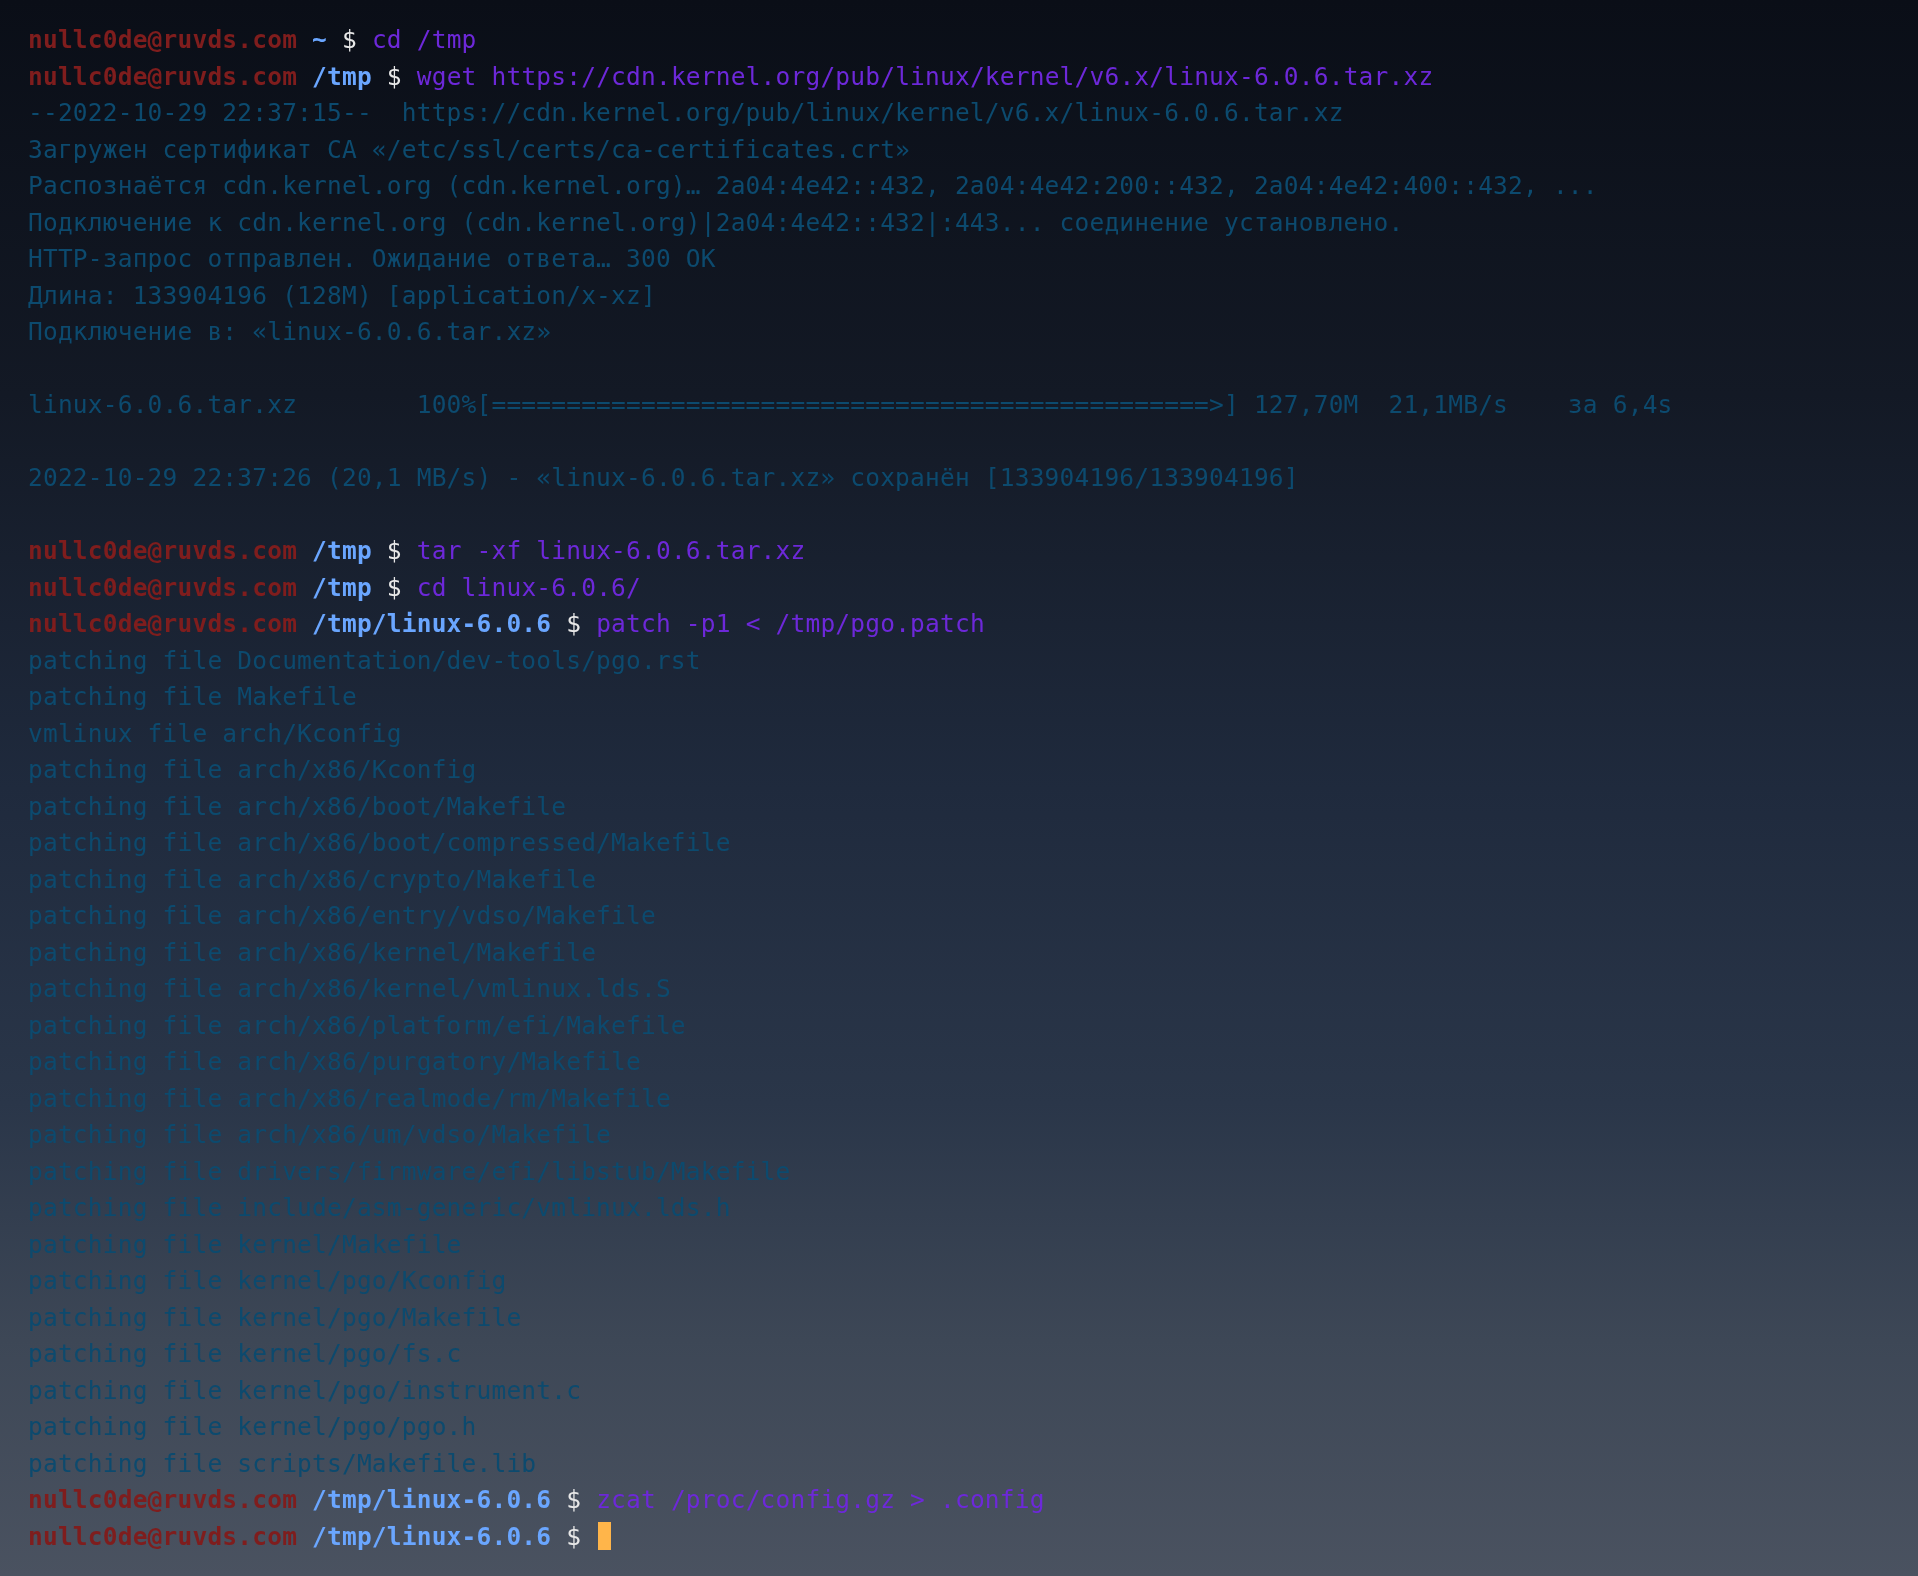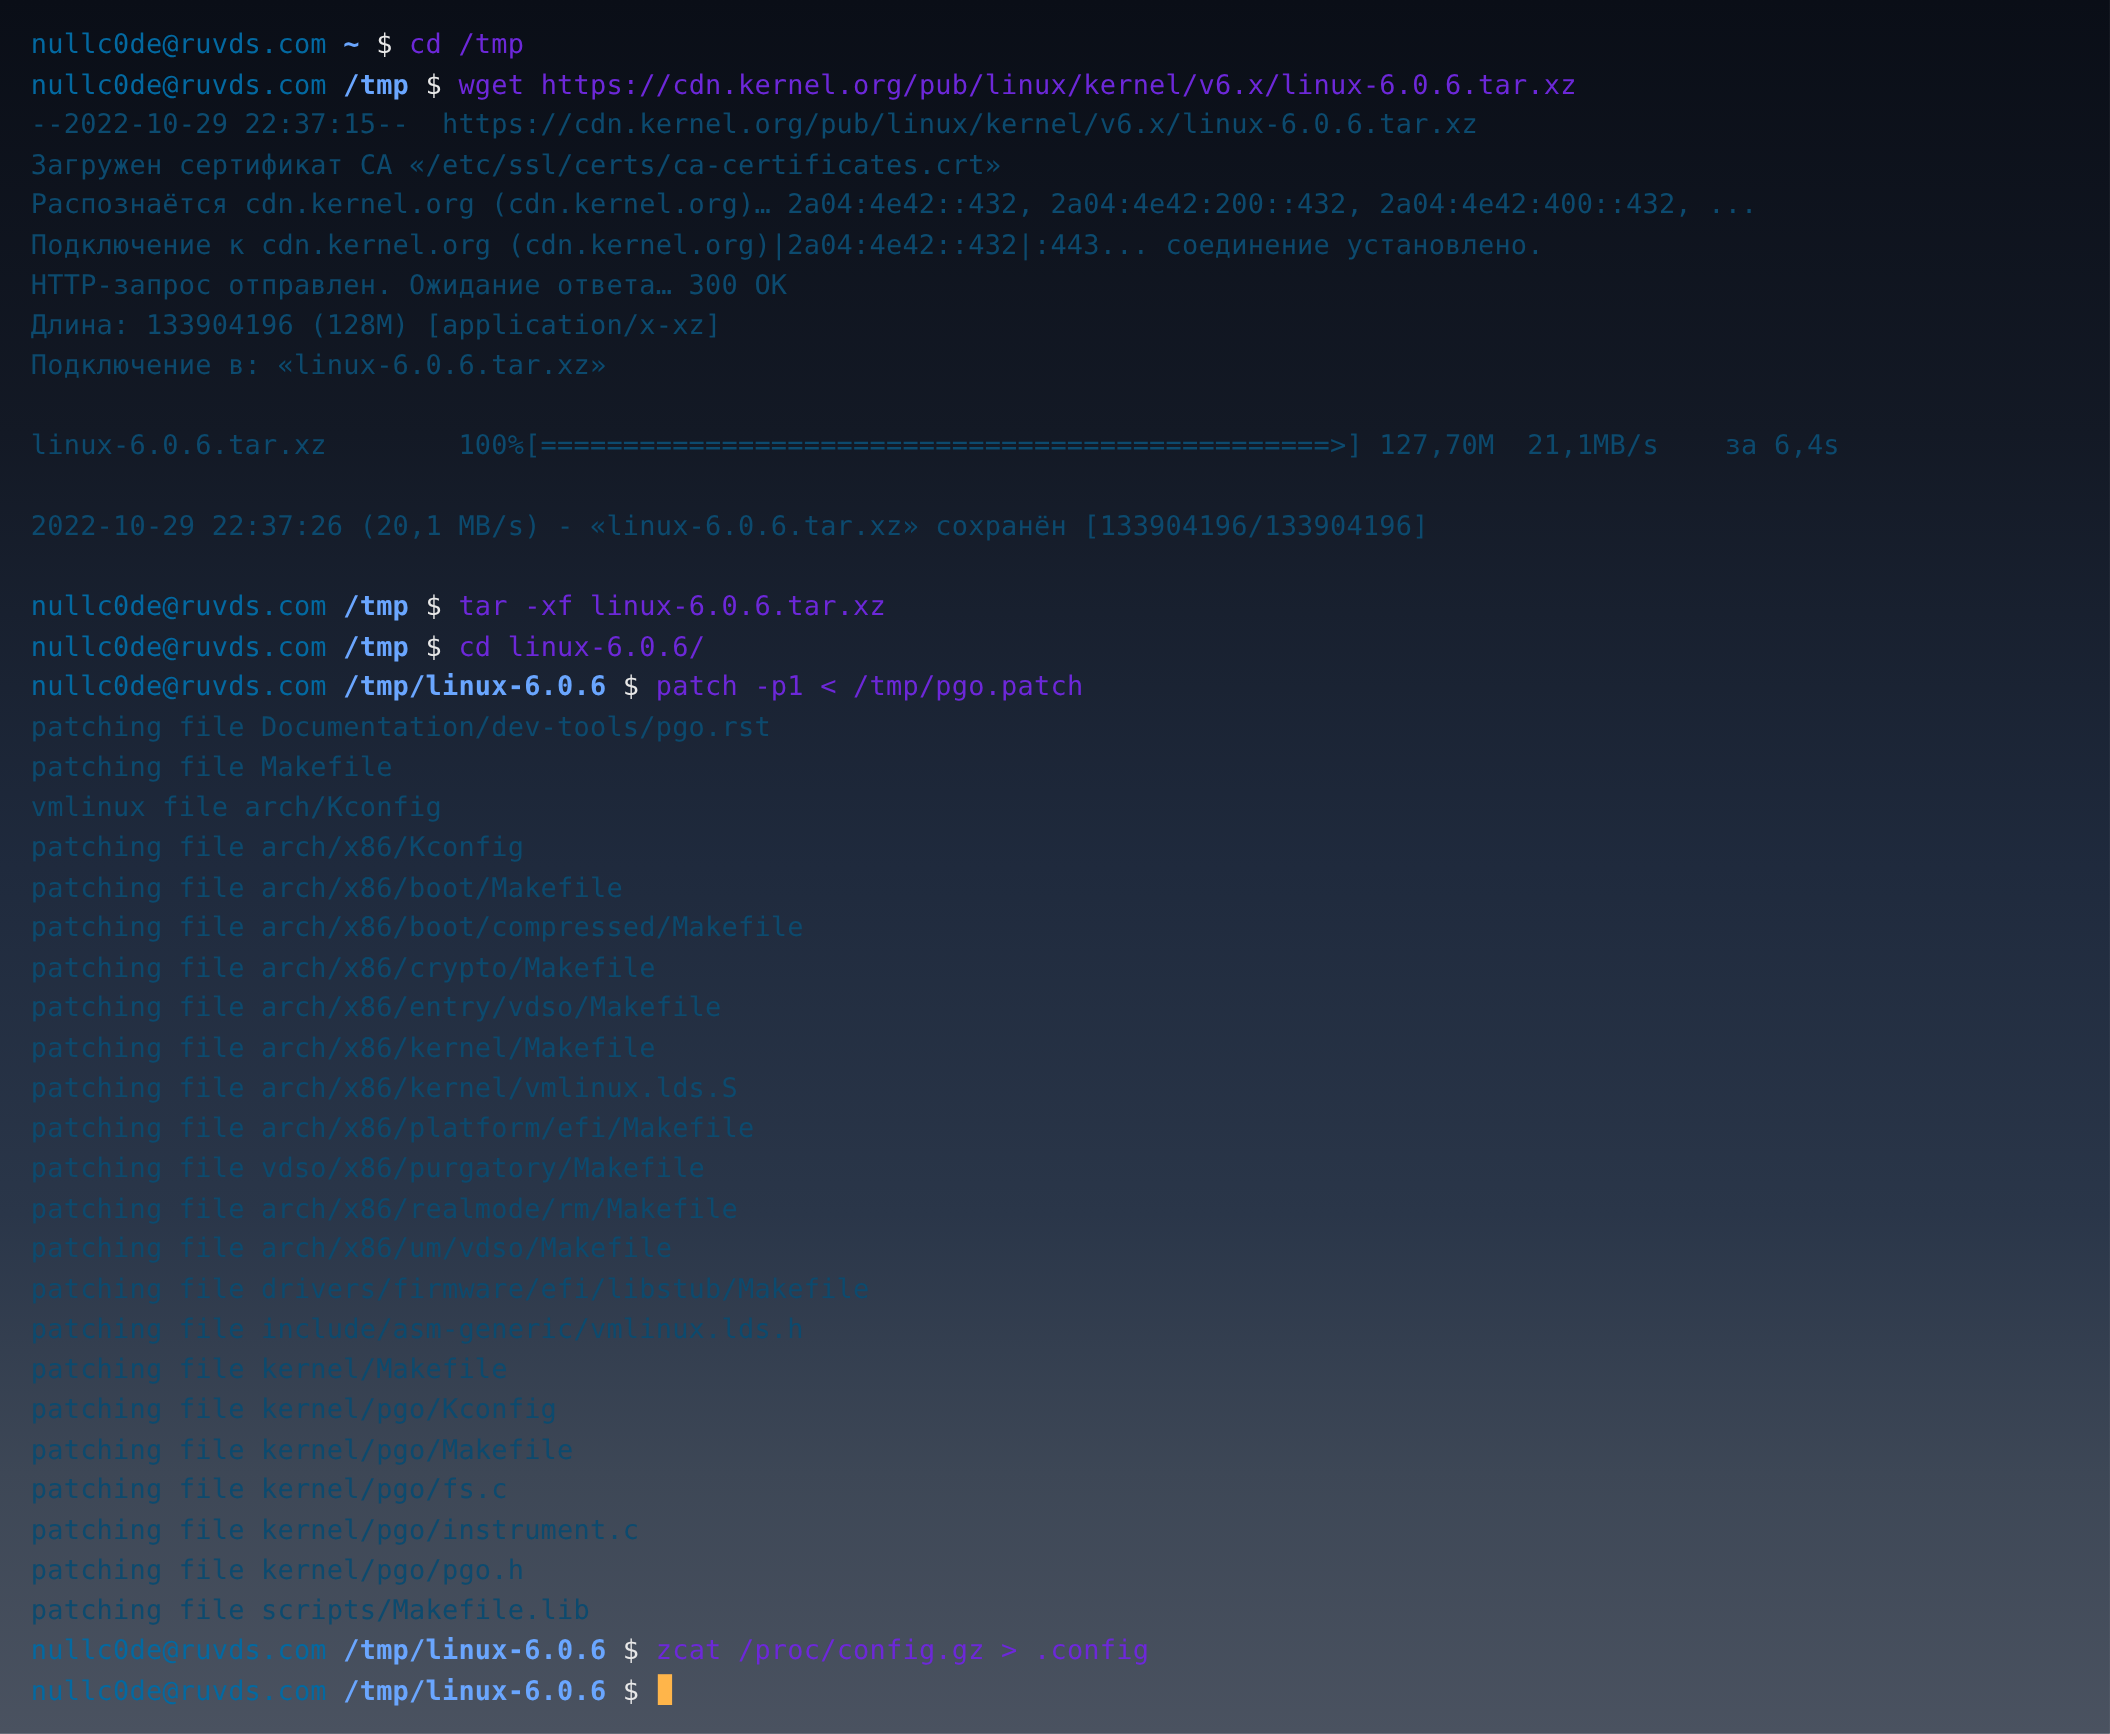"nullc0de@ruvds.com" .user { color: #0369a1 -> #7f1d1d; font-weight: 400 -> 700 }
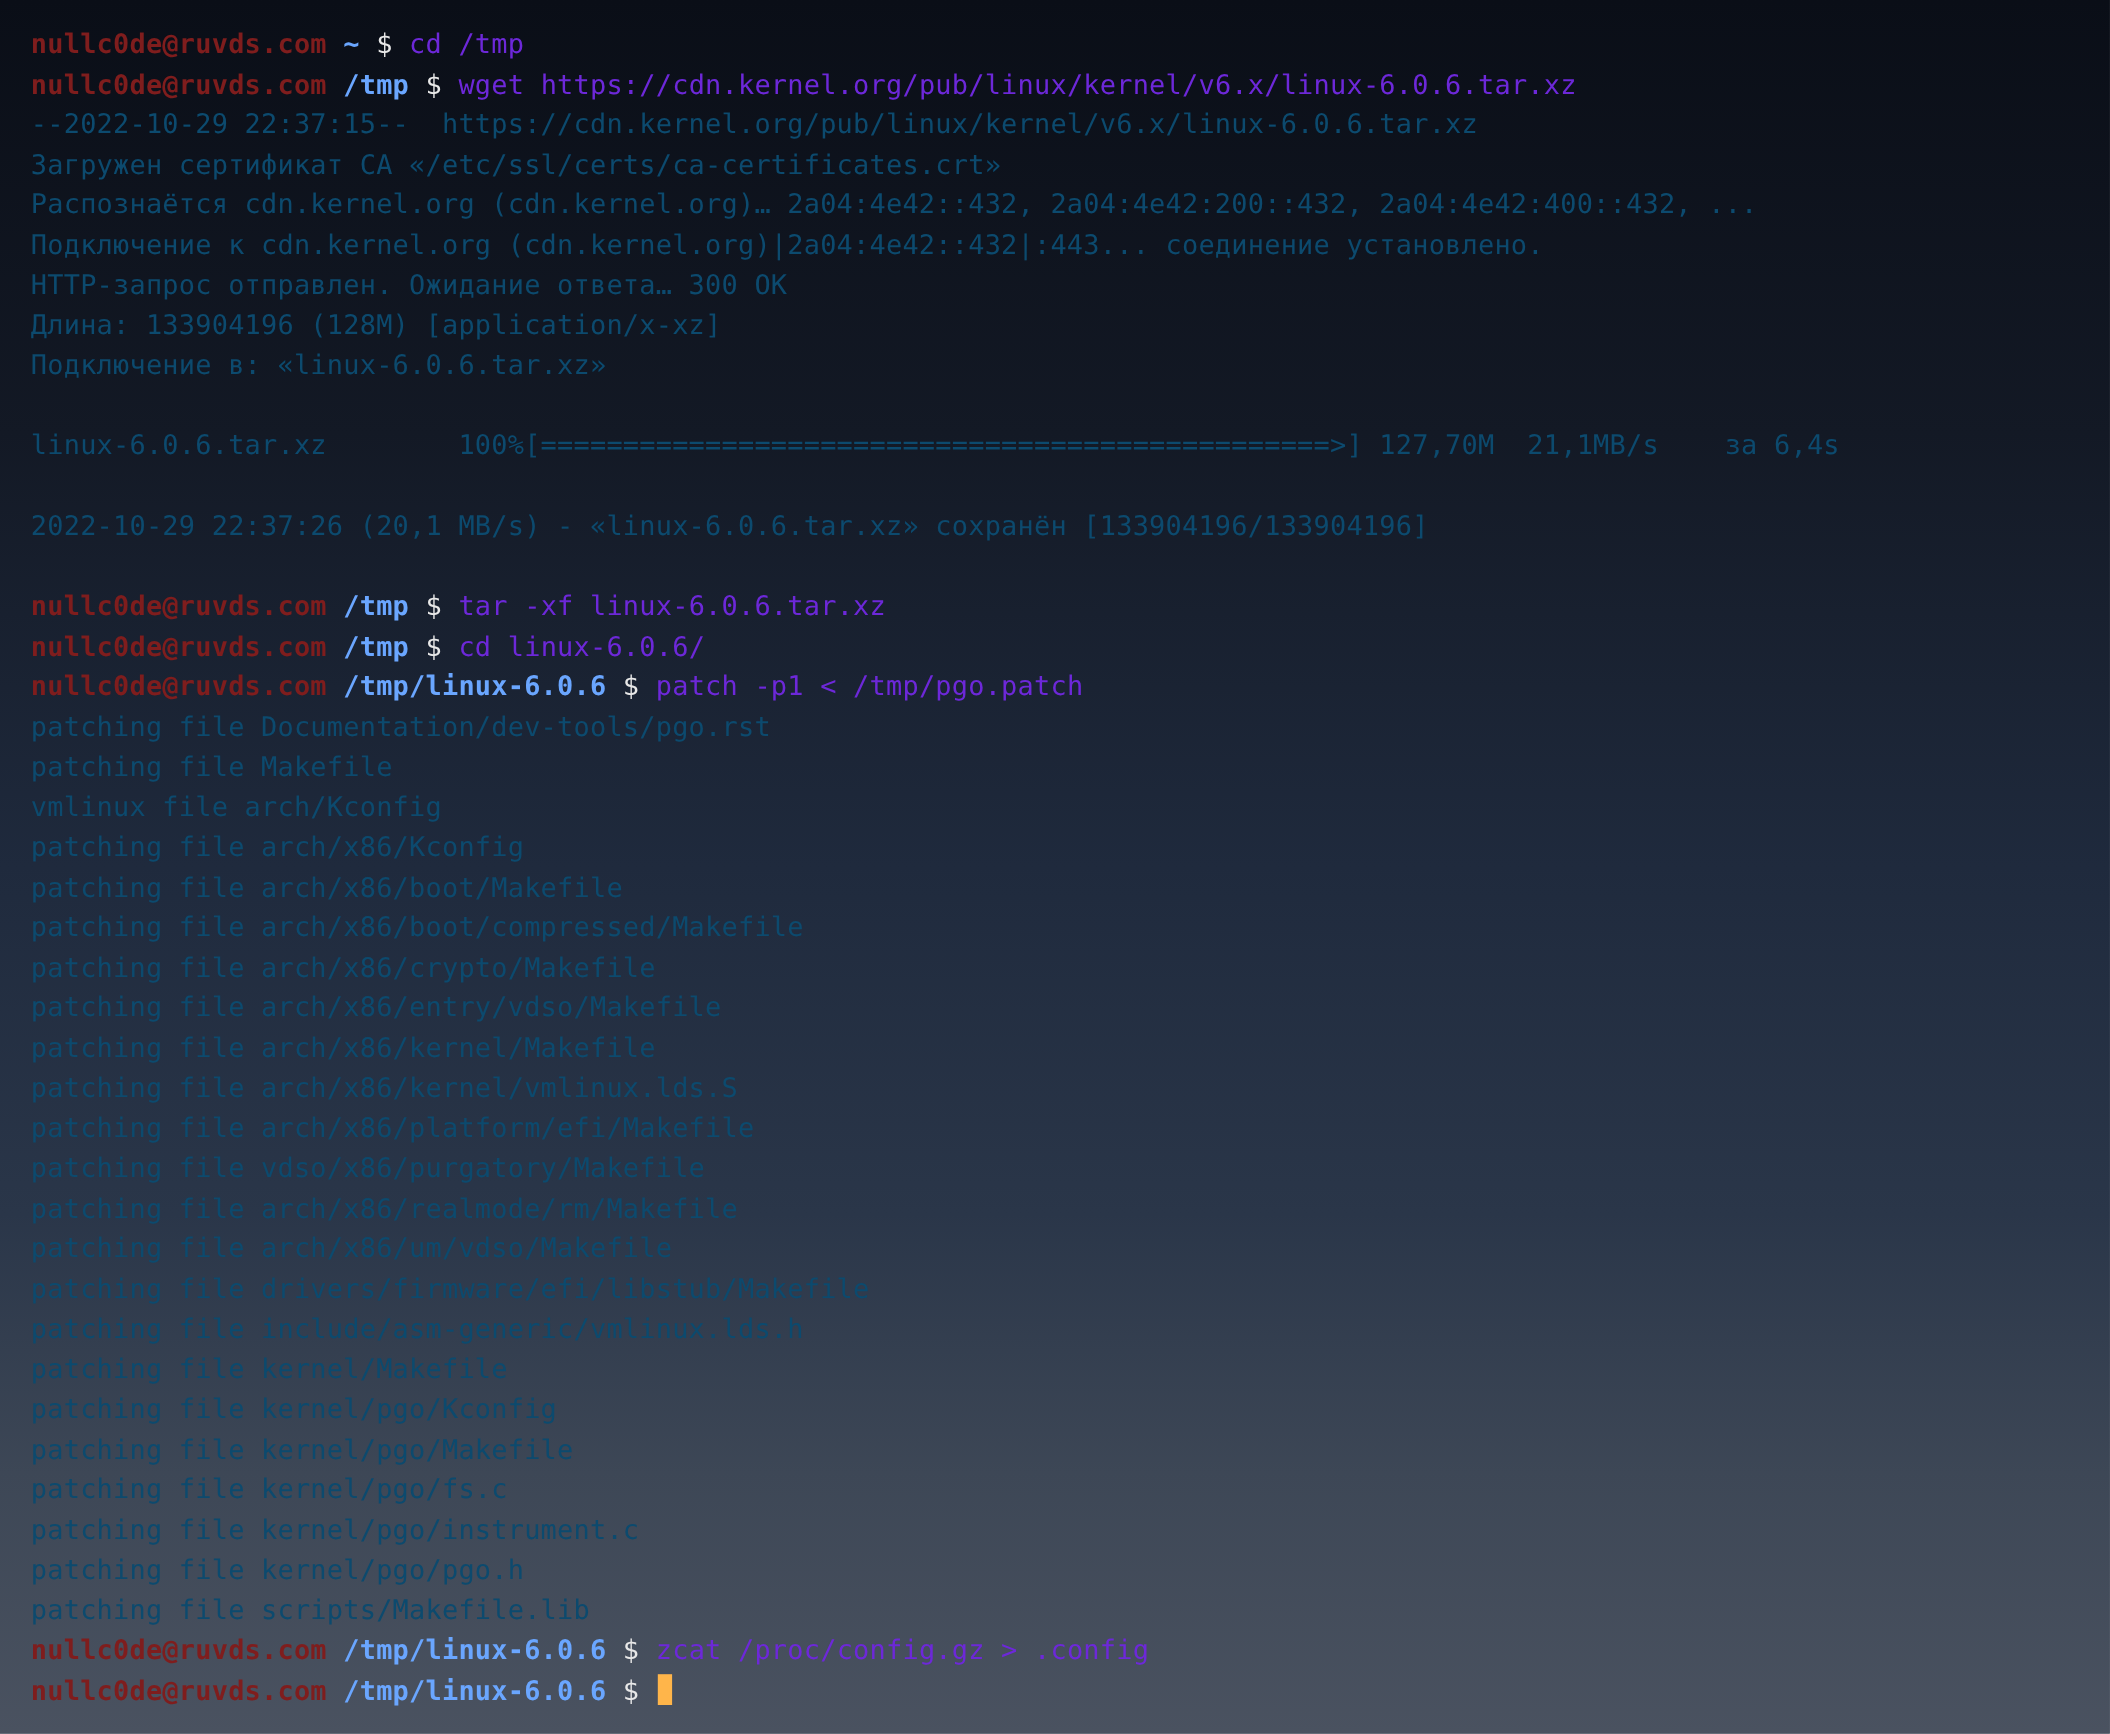"patching file vdso/x86/purgatory/Makefile" span.out { text: vdso/x86/purgatory/Makefile -> arch/x86/purgatory/Makefile }
